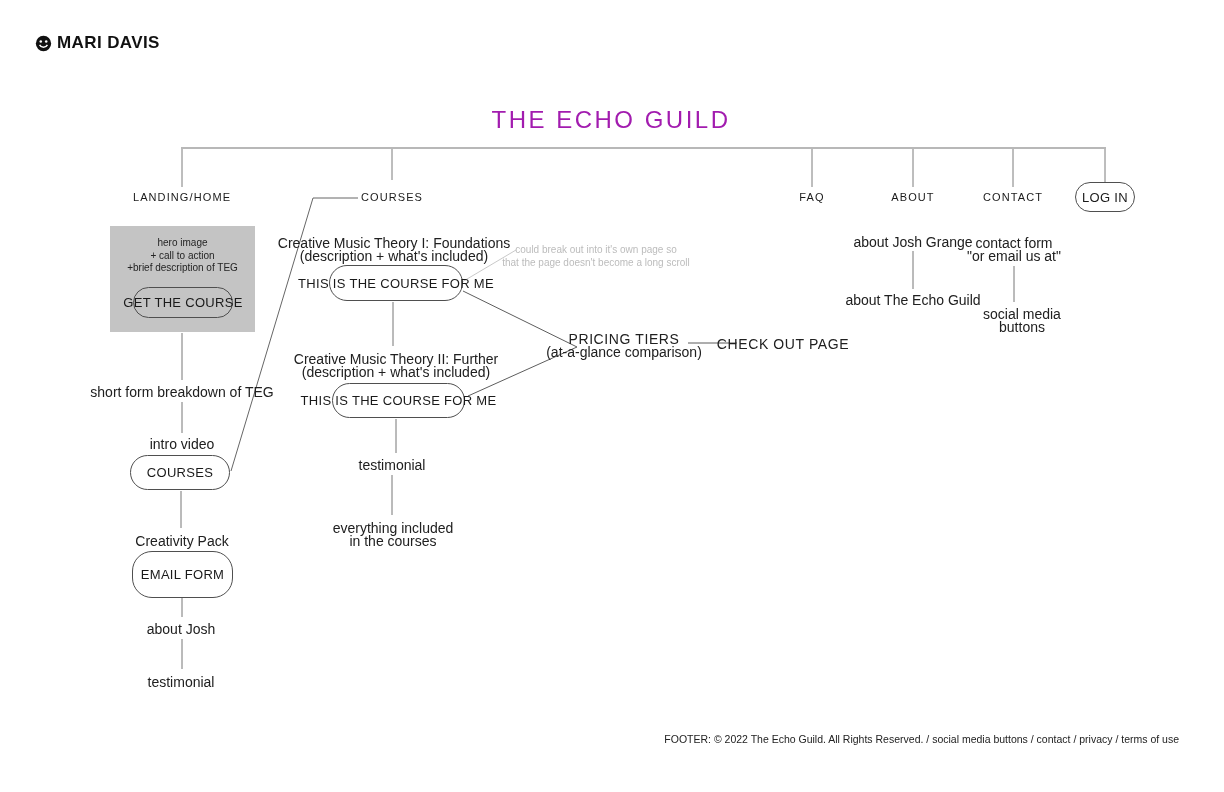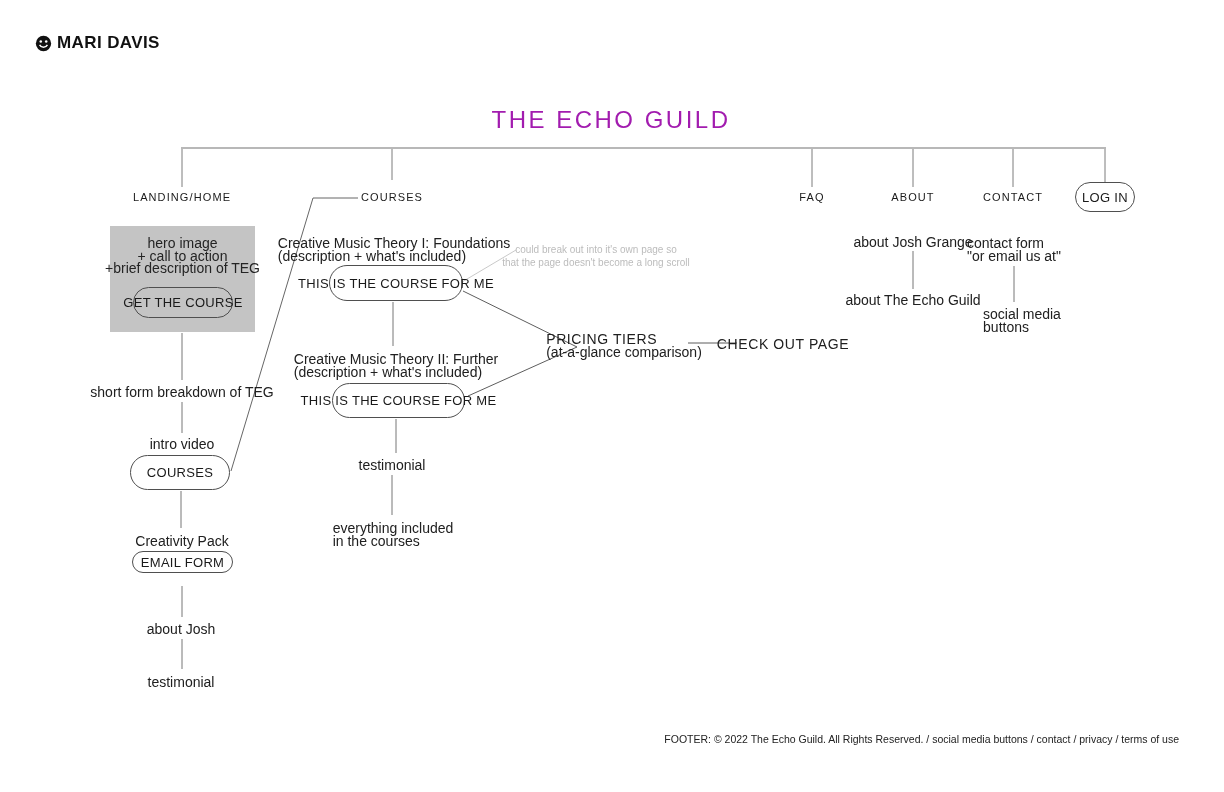"LANDING/HOME" .ctr { text-align: left -> center }
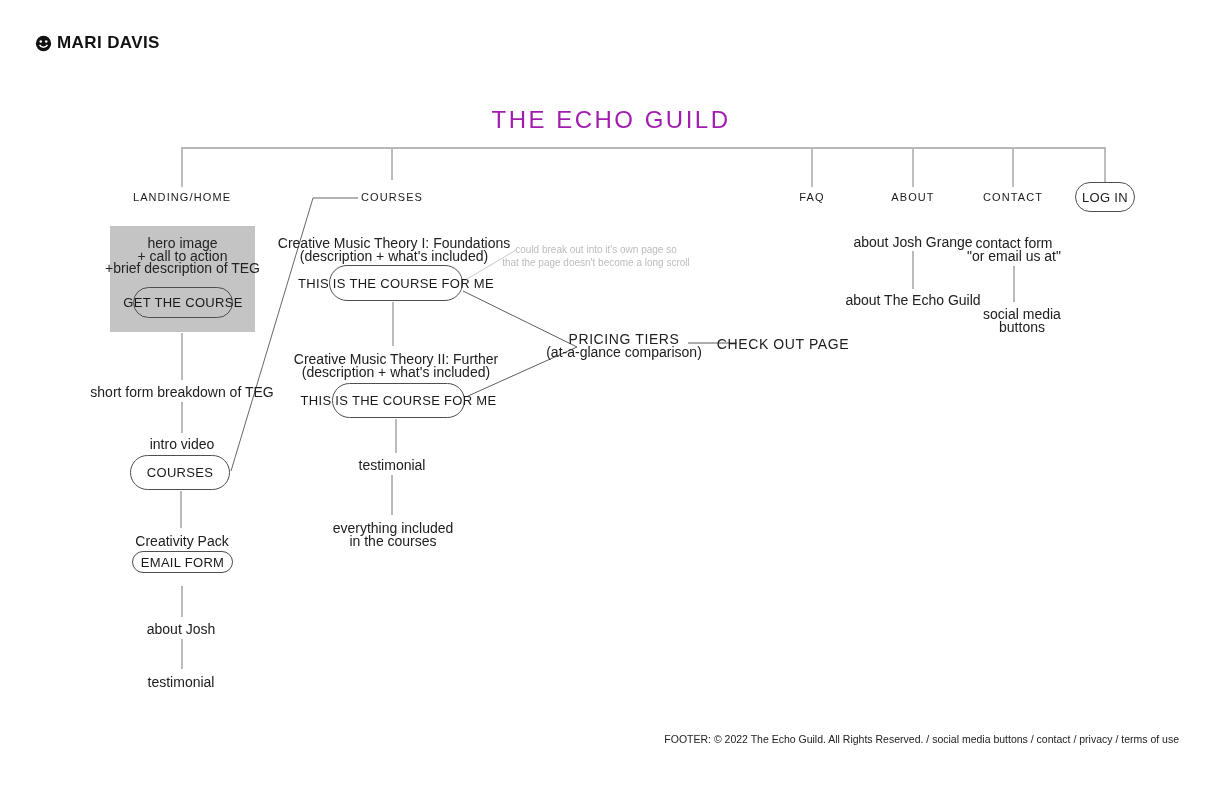"hero image" .hero-text { font-size: 14px -> 10px }
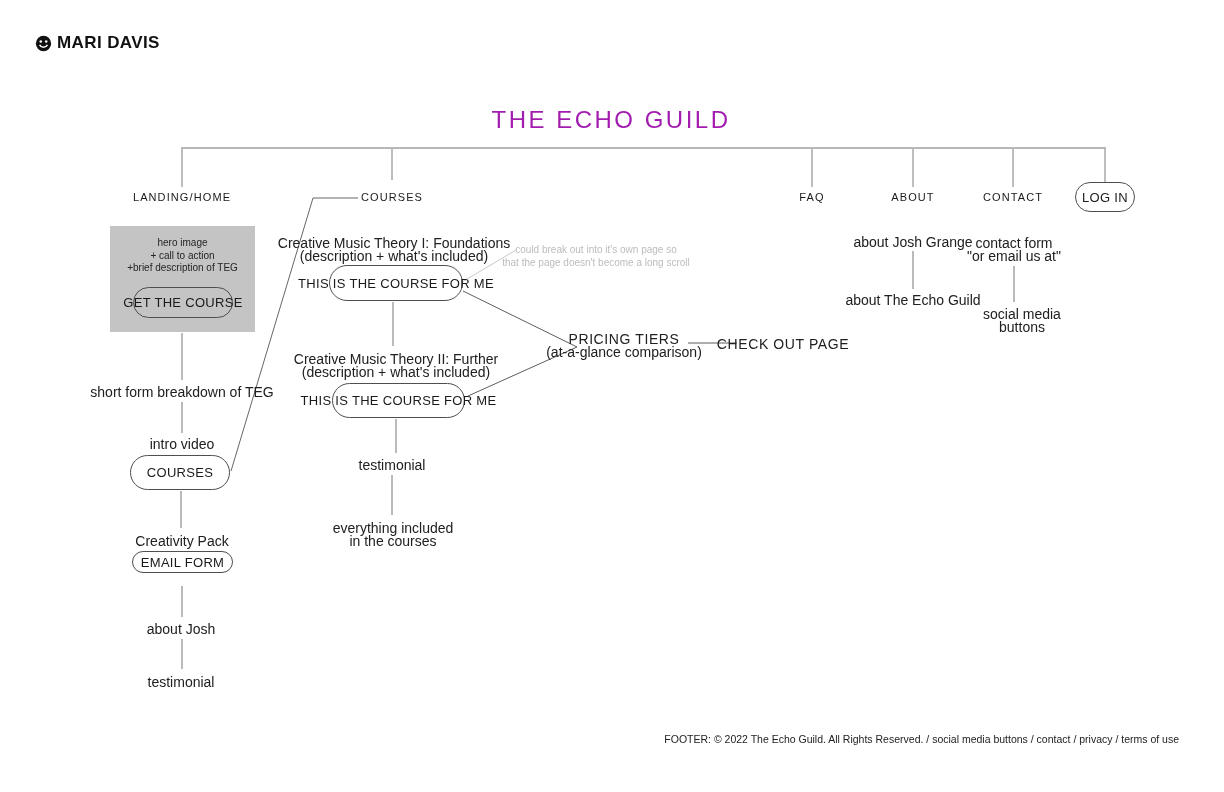"EMAIL FORM" div.pill { height: 22px -> 47px }
